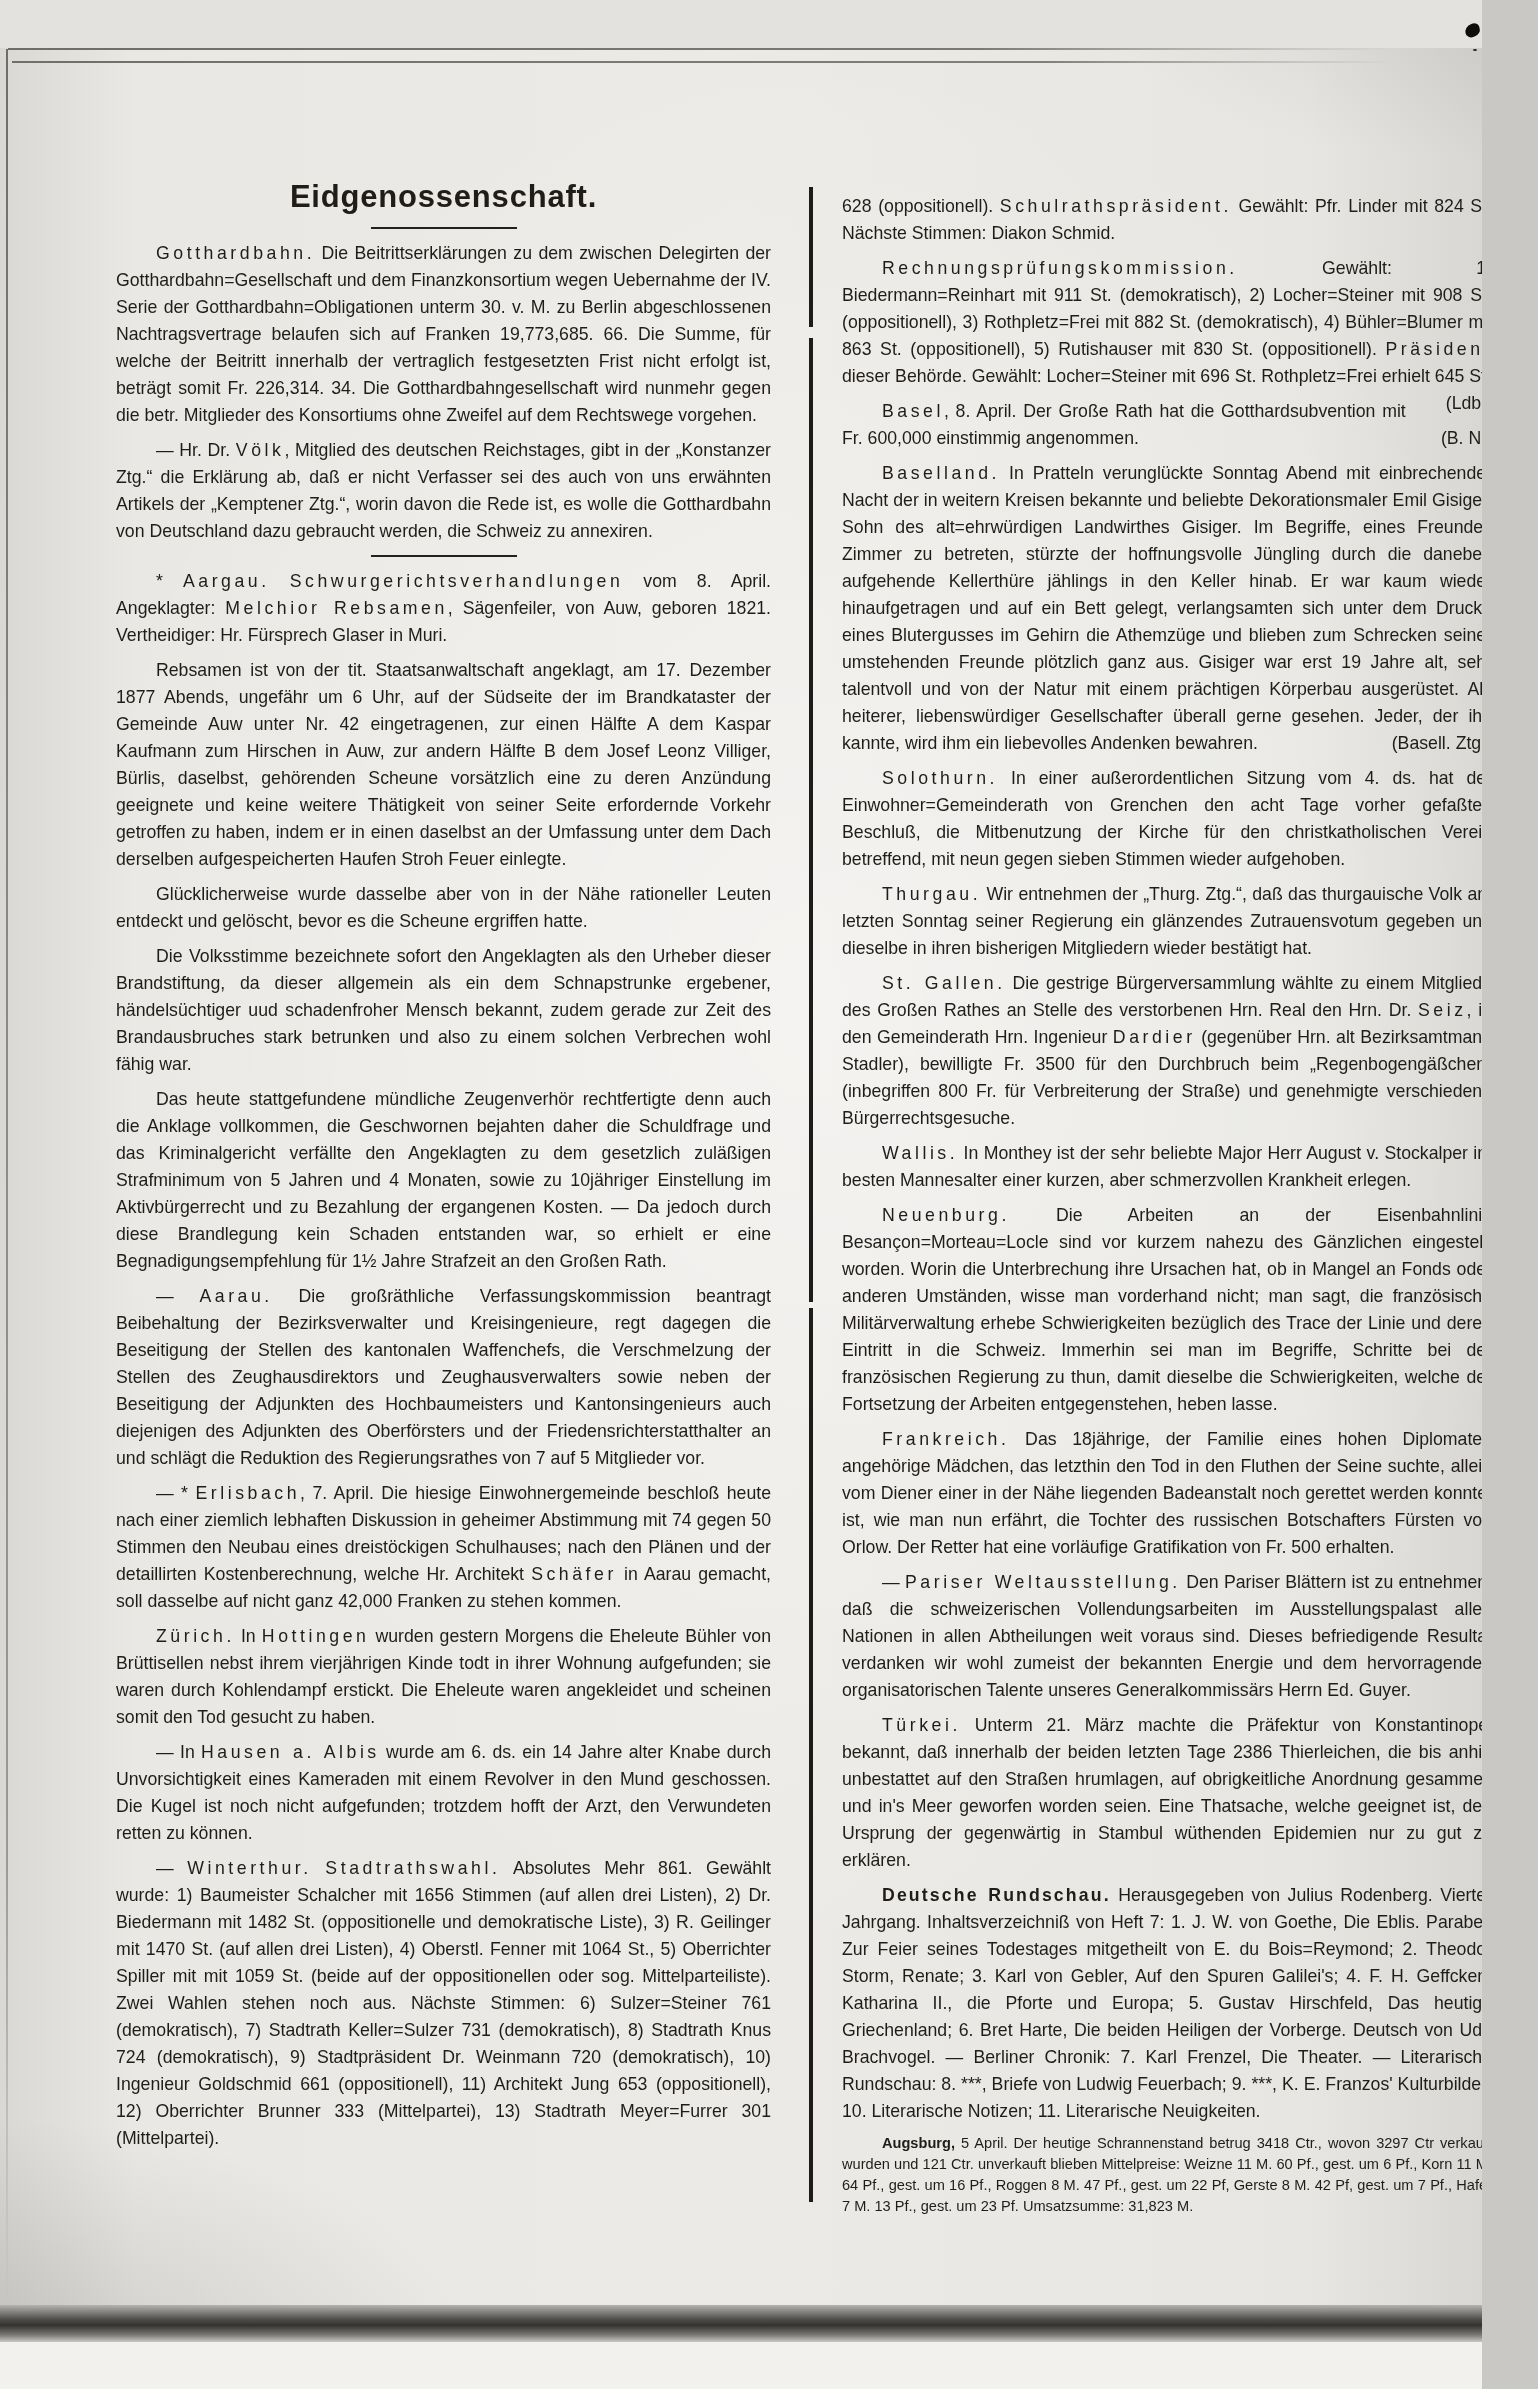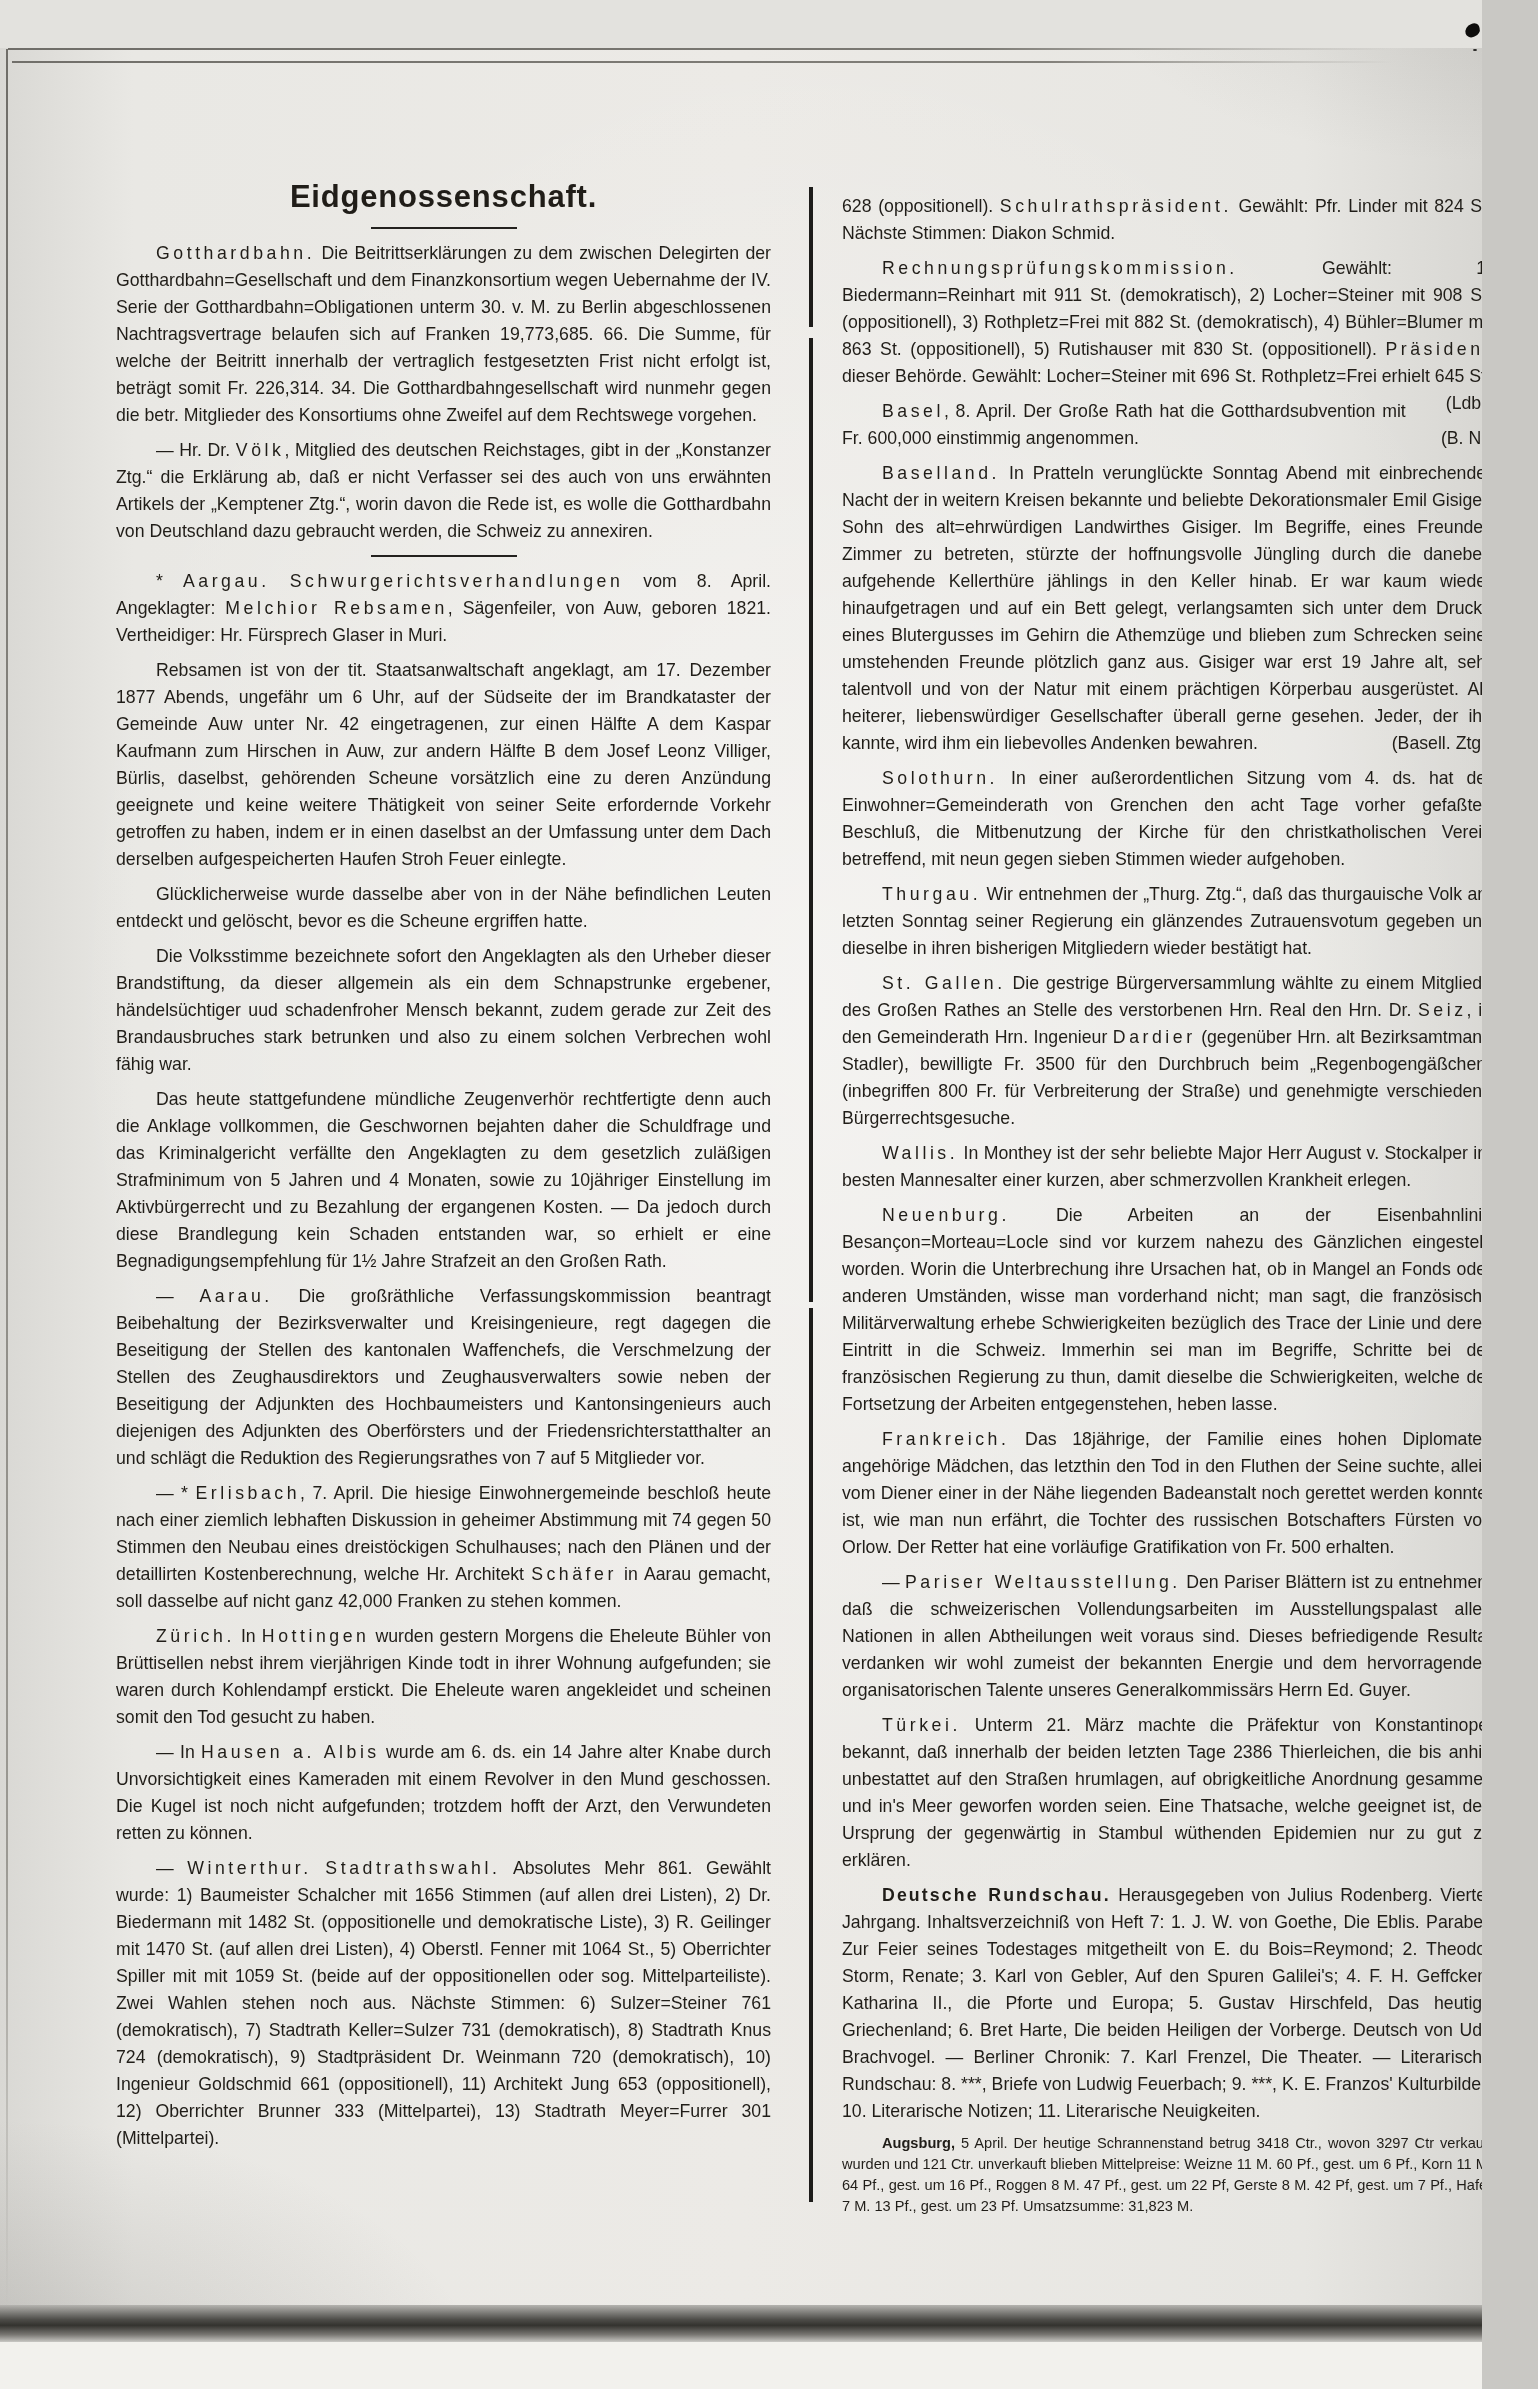"Glücklicherweise wurde dasselbe aber von" span { text: befindlichen -> rationeller }
